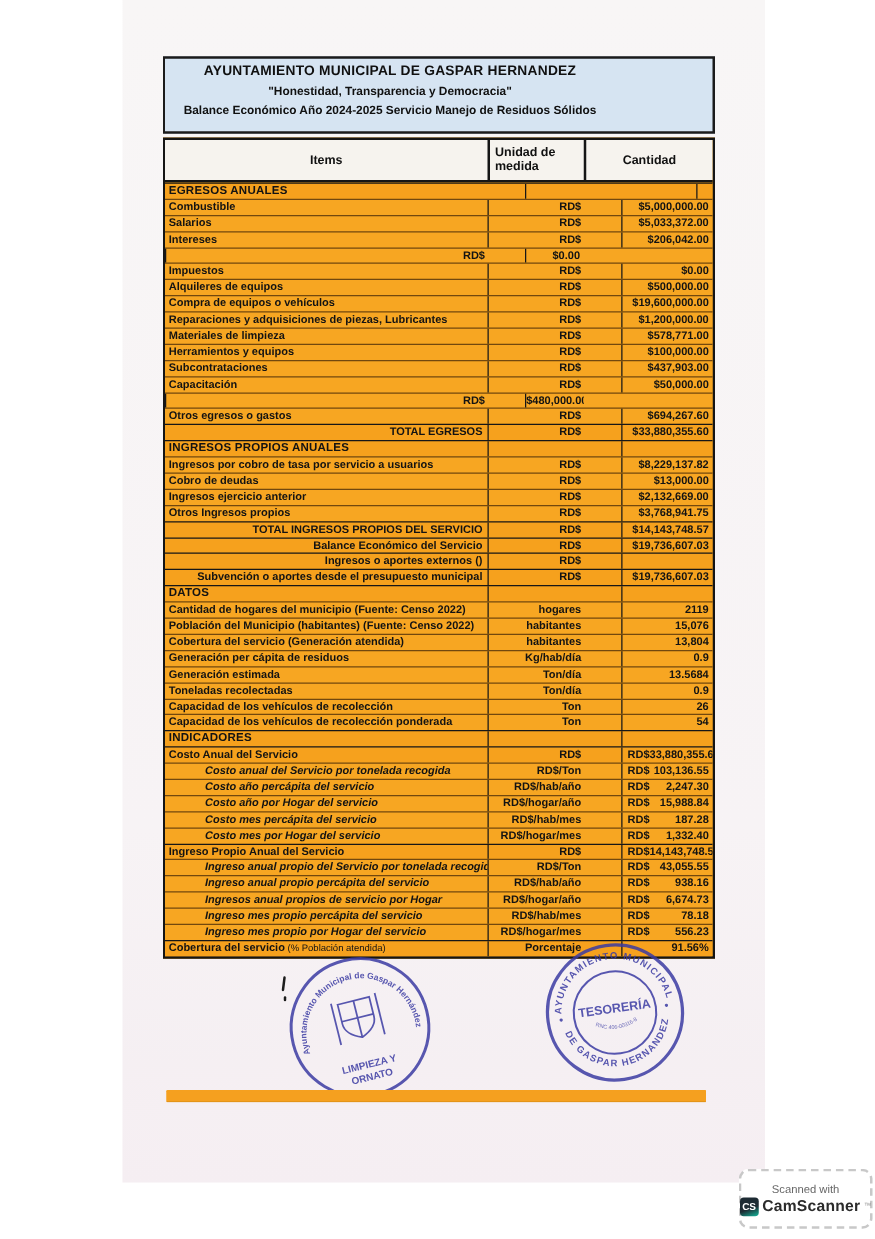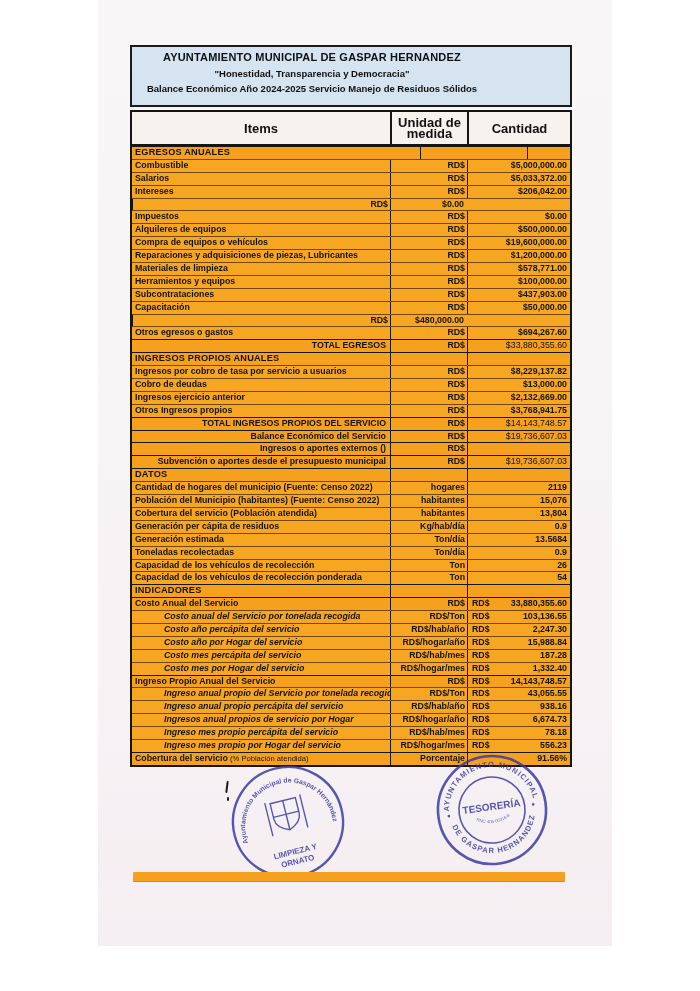"Items" .thead .hc { font-size: 13px -> 10px; text-align: center -> left }
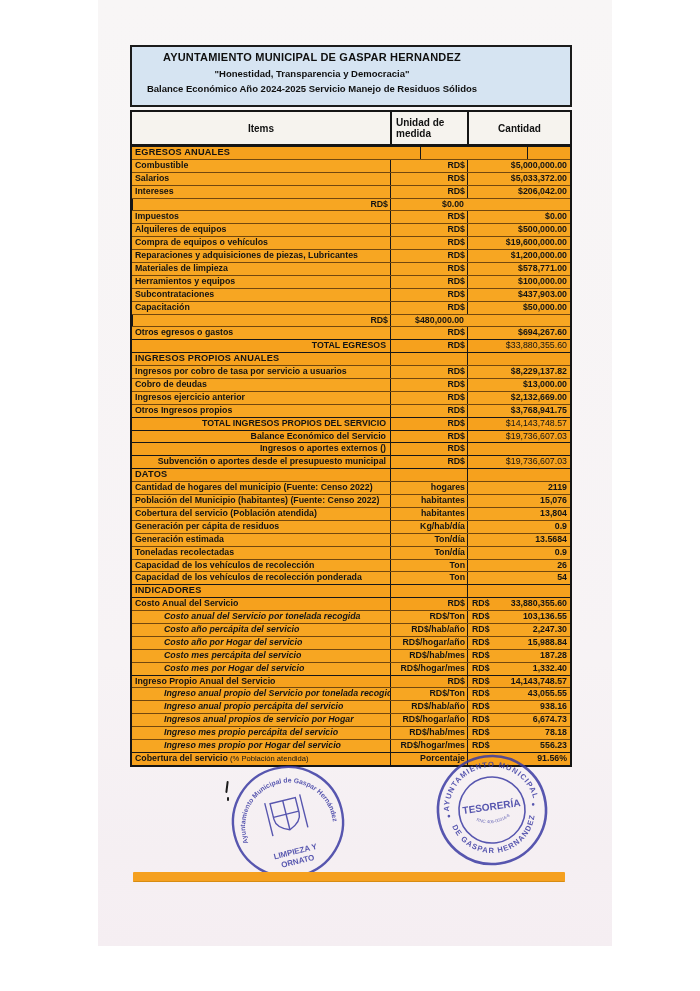"$5,000,000.00" .c3 { margin-left: none -> 30px }
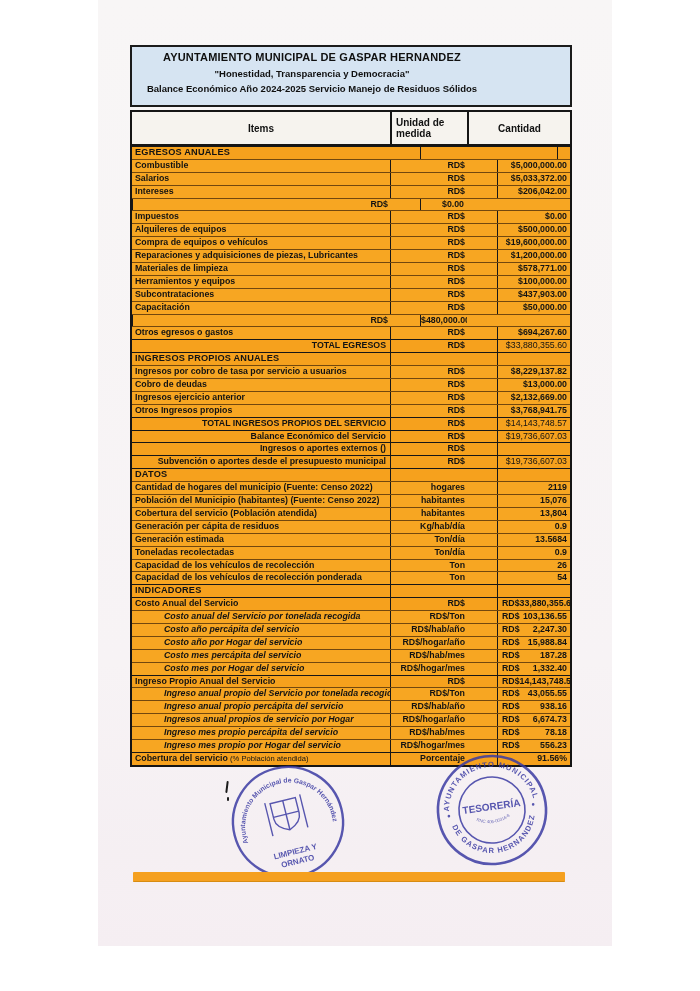"$33,880,355.60" .row.total .c3 { font-weight: 400 -> 700 }
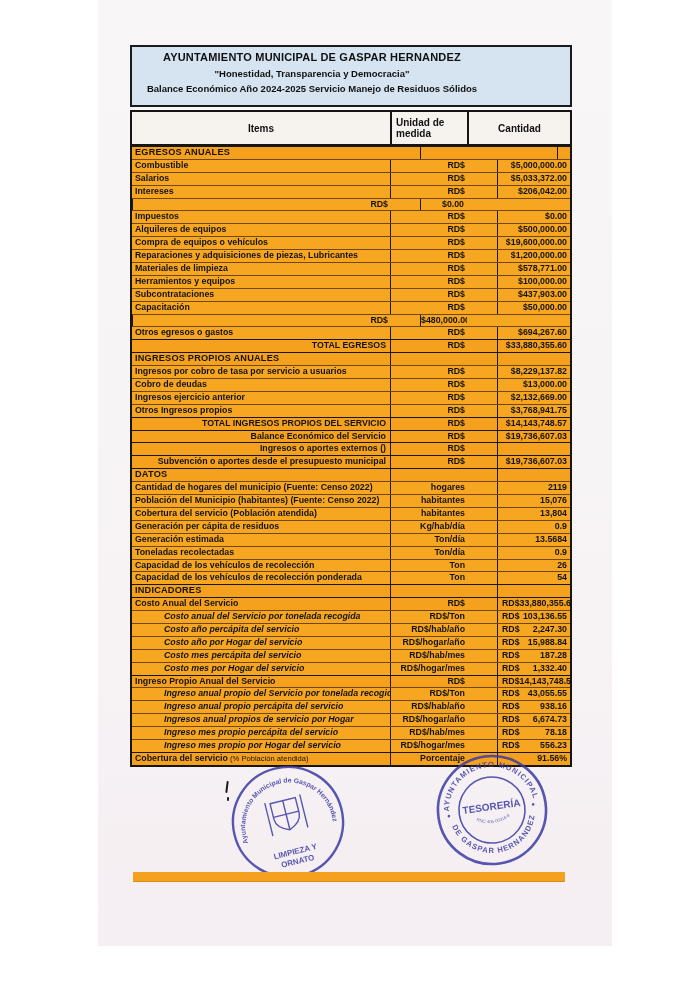"Cobertura del servicio (Población" div.c { text: Población -> Generación }
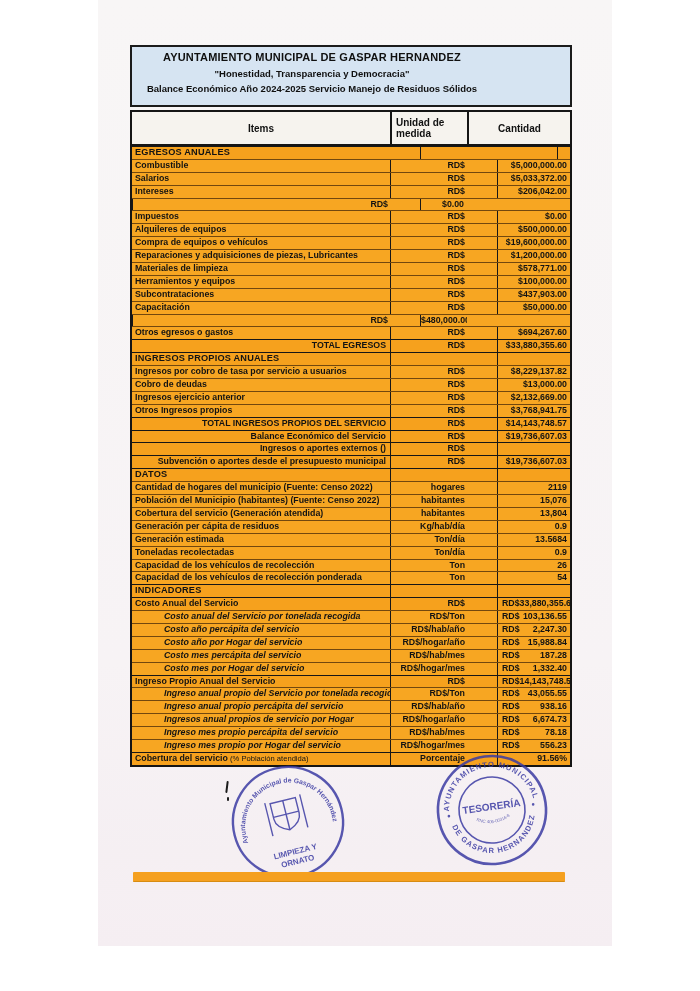"Scanned with" div.badge { html: none -> <div> <div>Scanned with</div> <div> <span>CS</span> <span>CamScanner</span> <span>™</span> </div> </div> }
